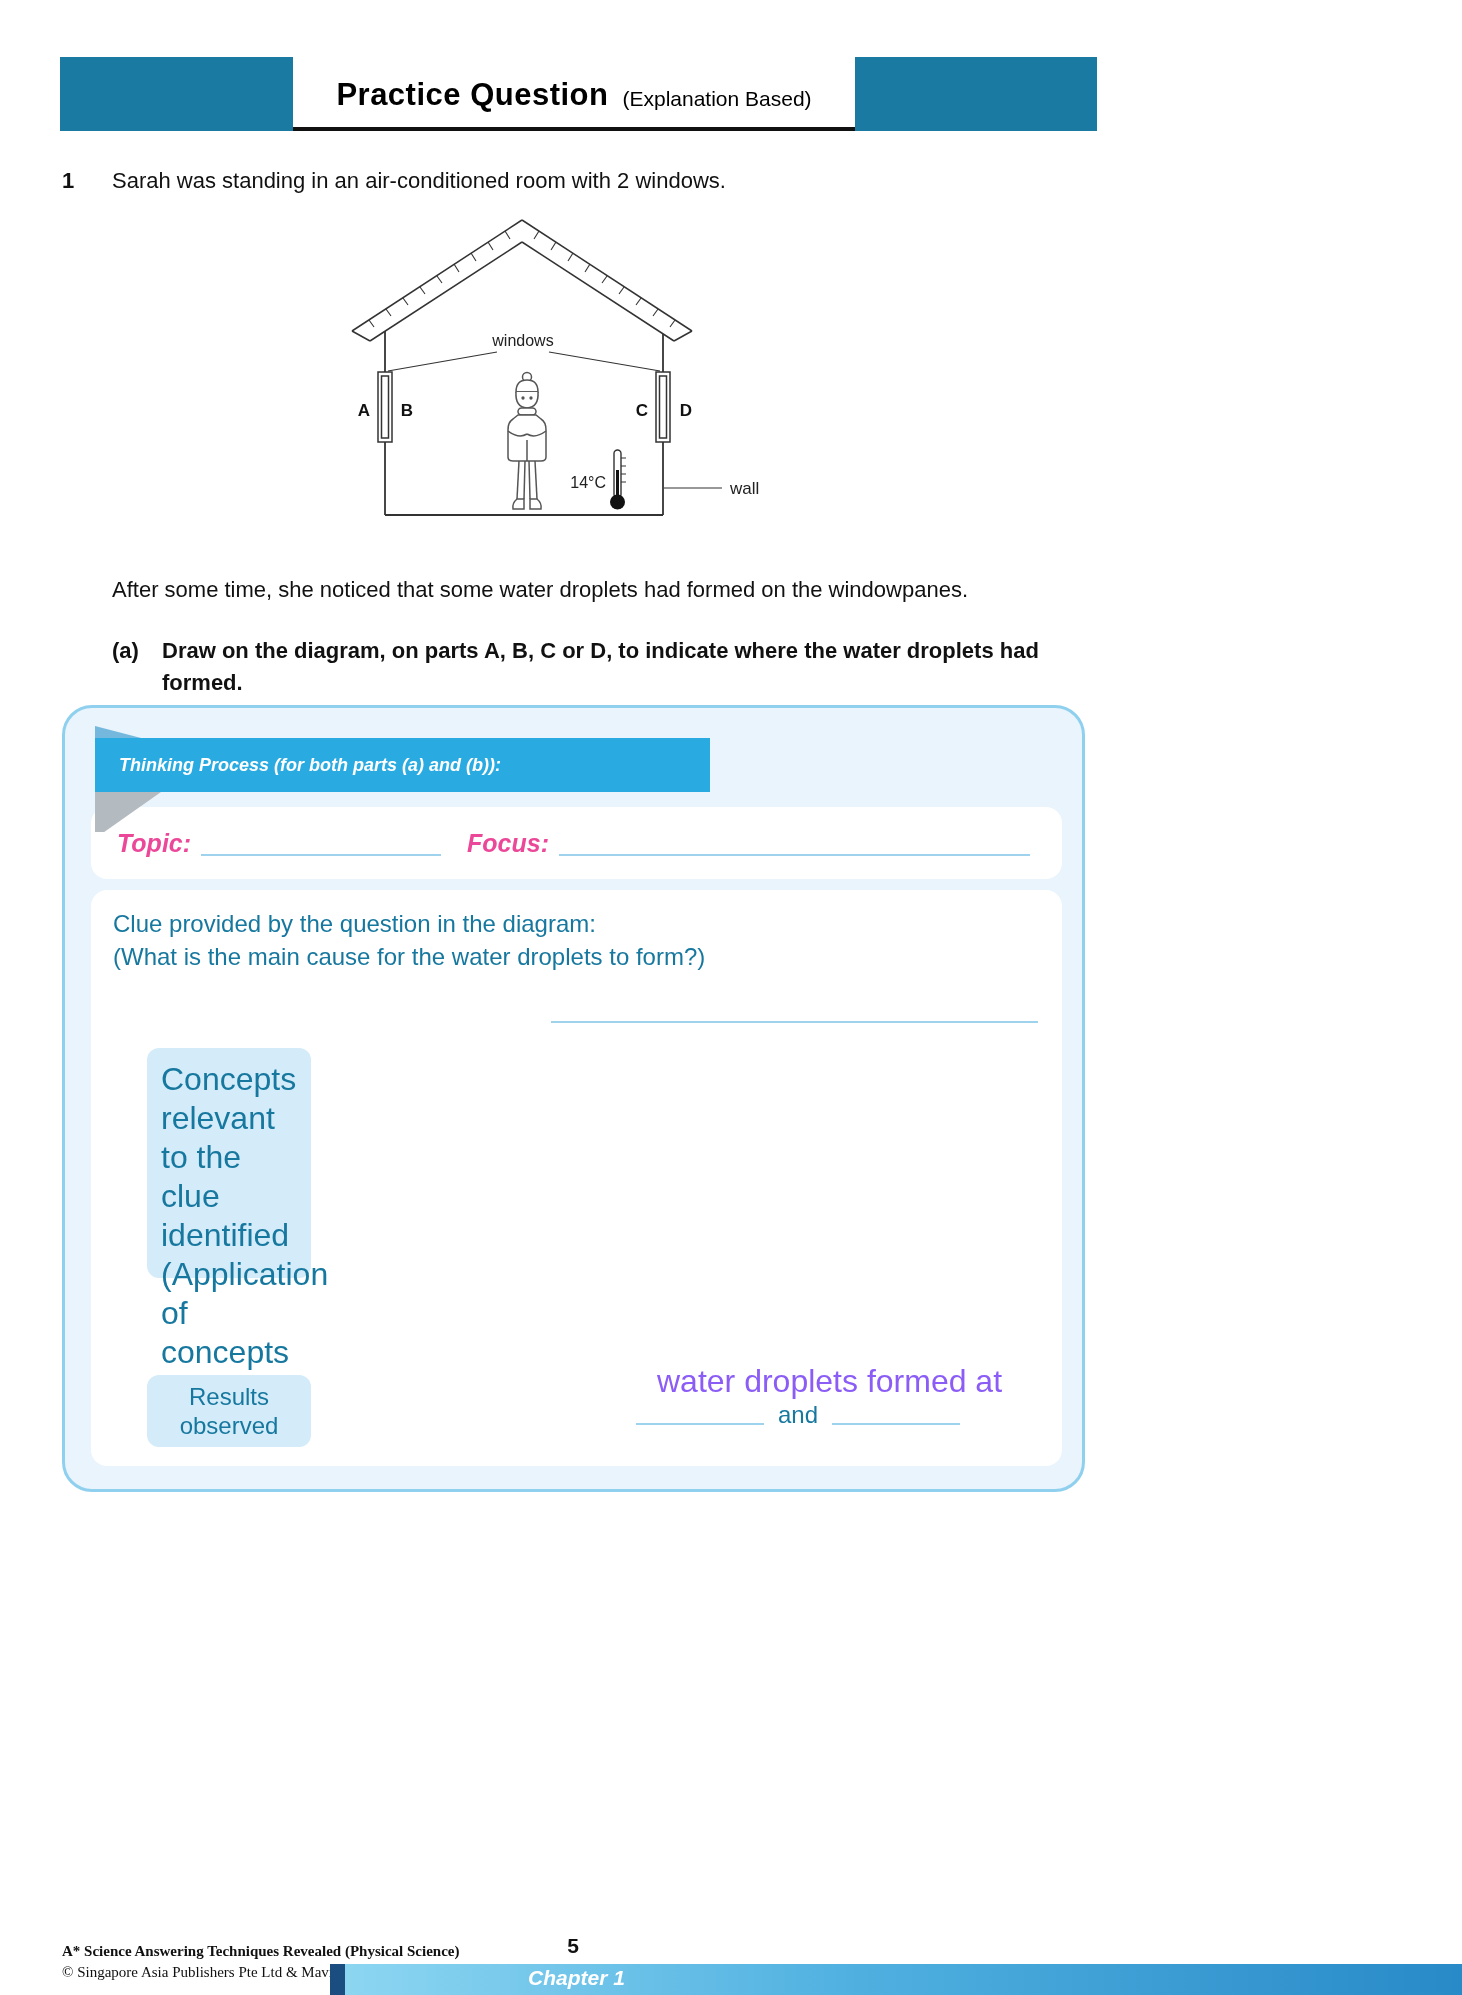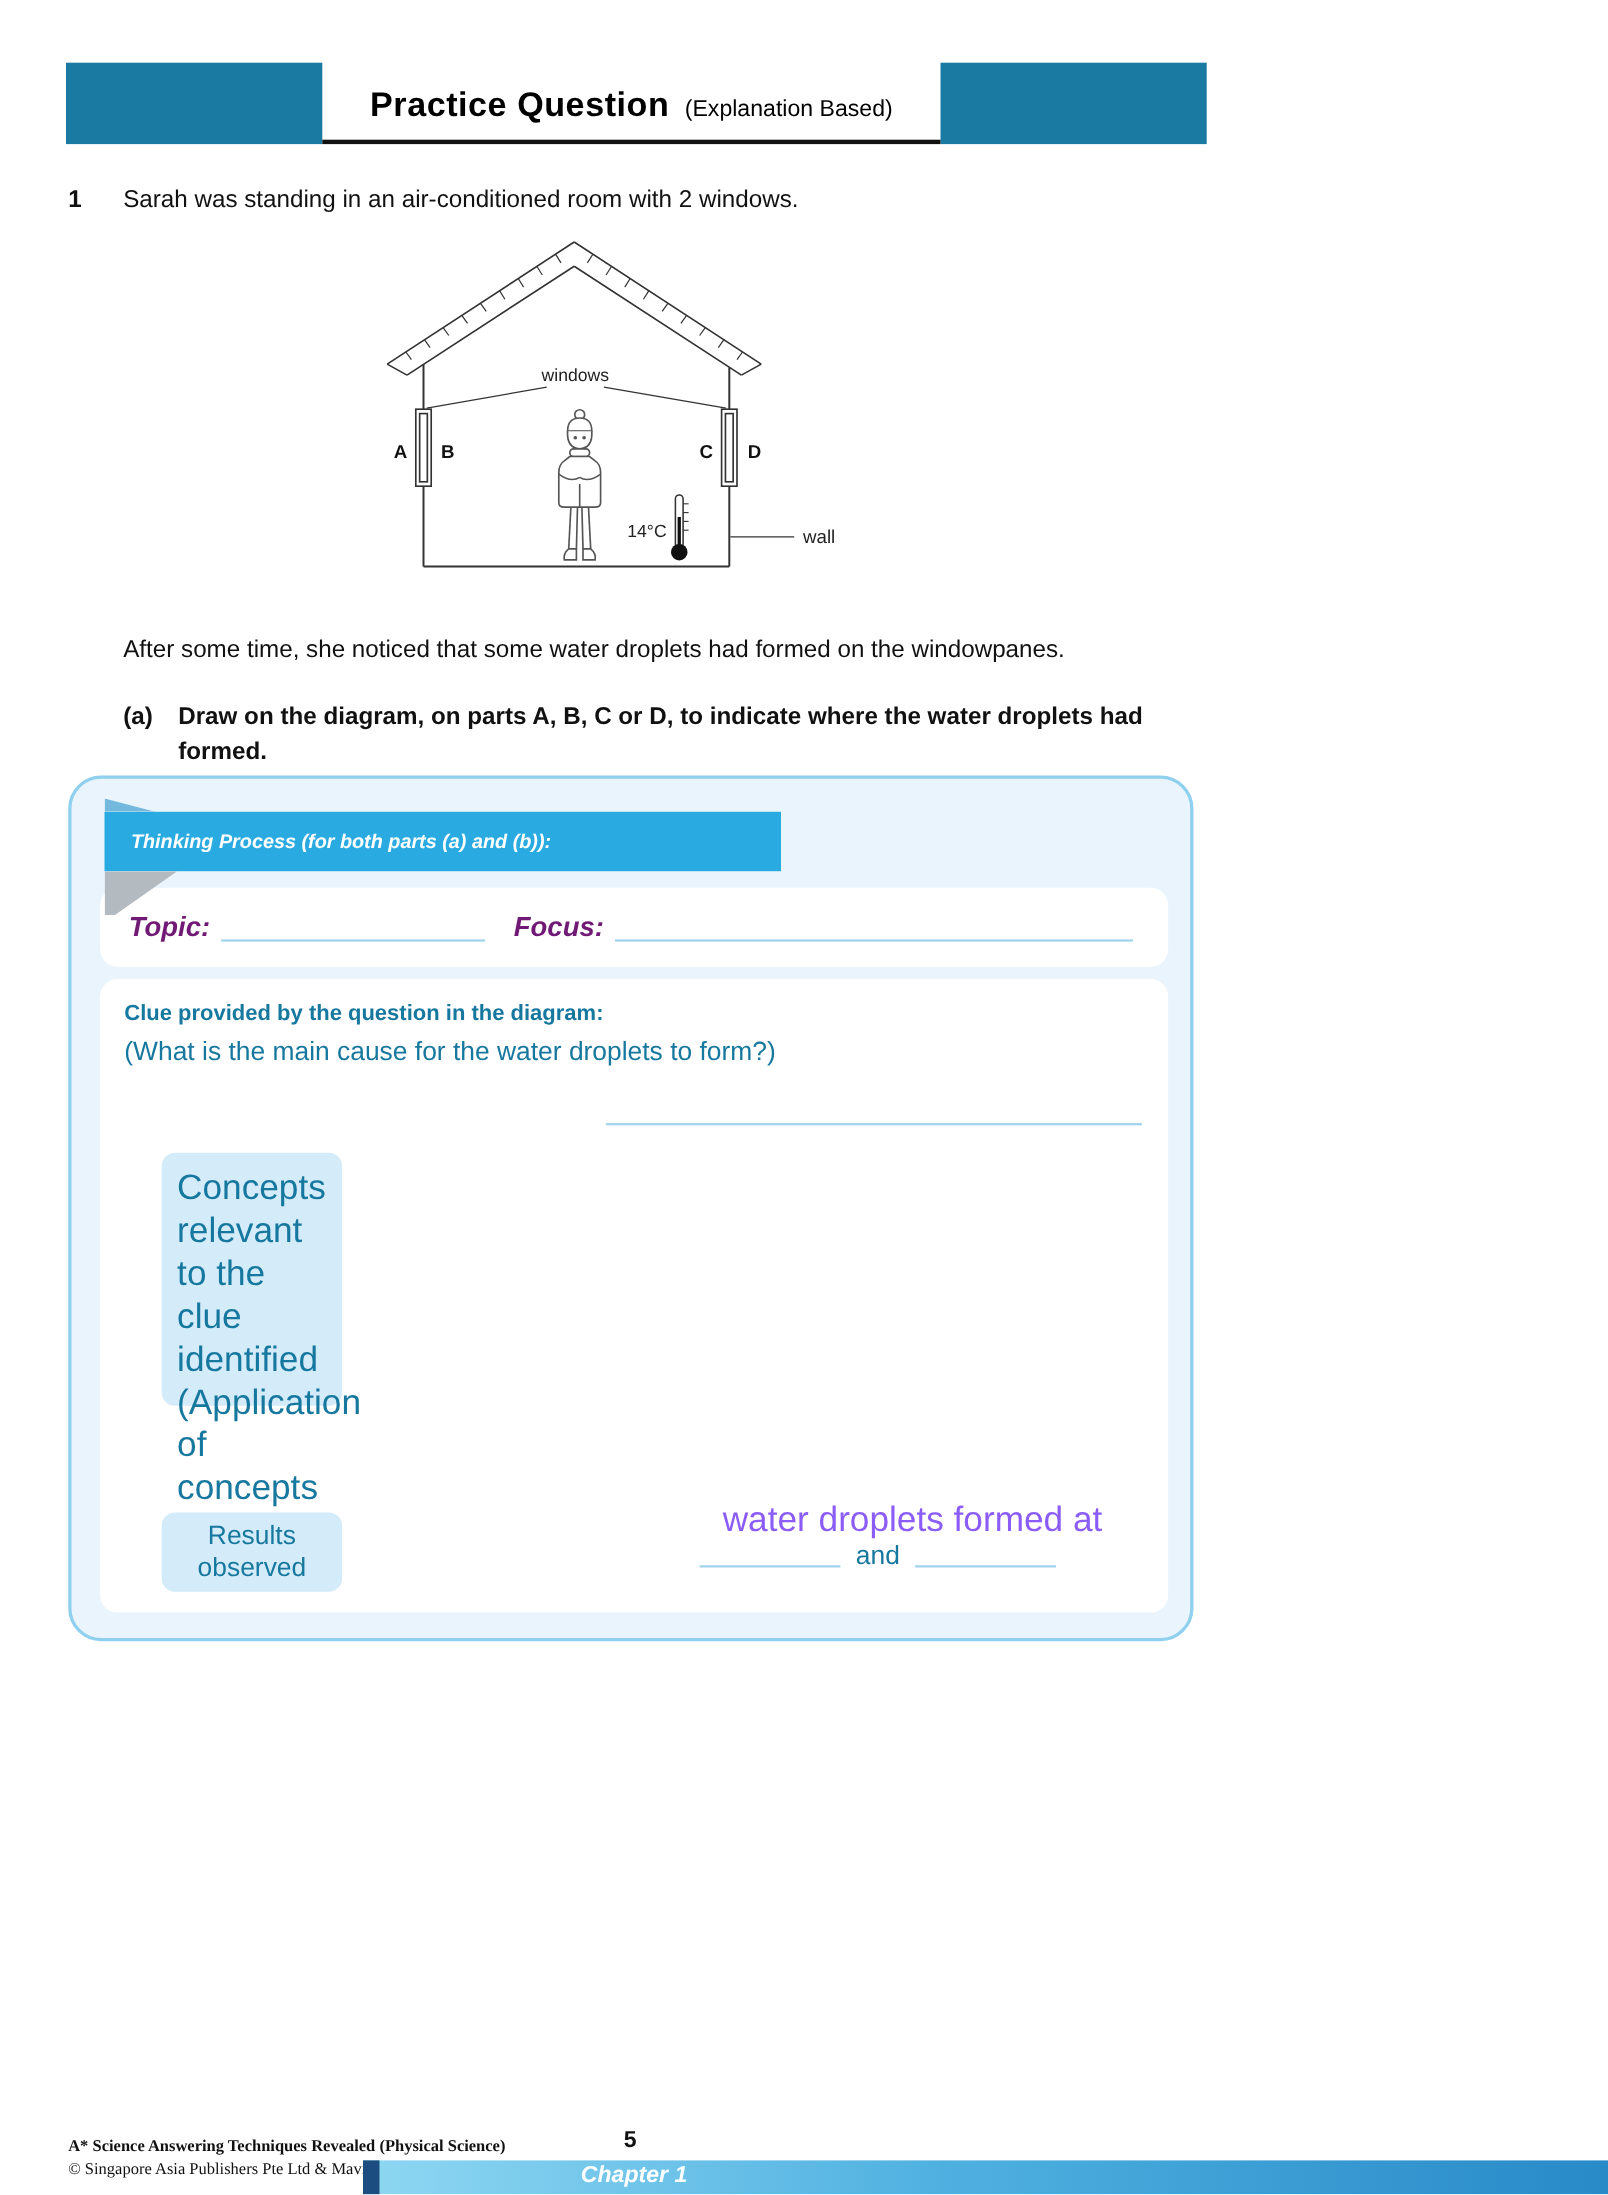"Topic:" .topic-box { color: #701a75 -> #ec4899 }
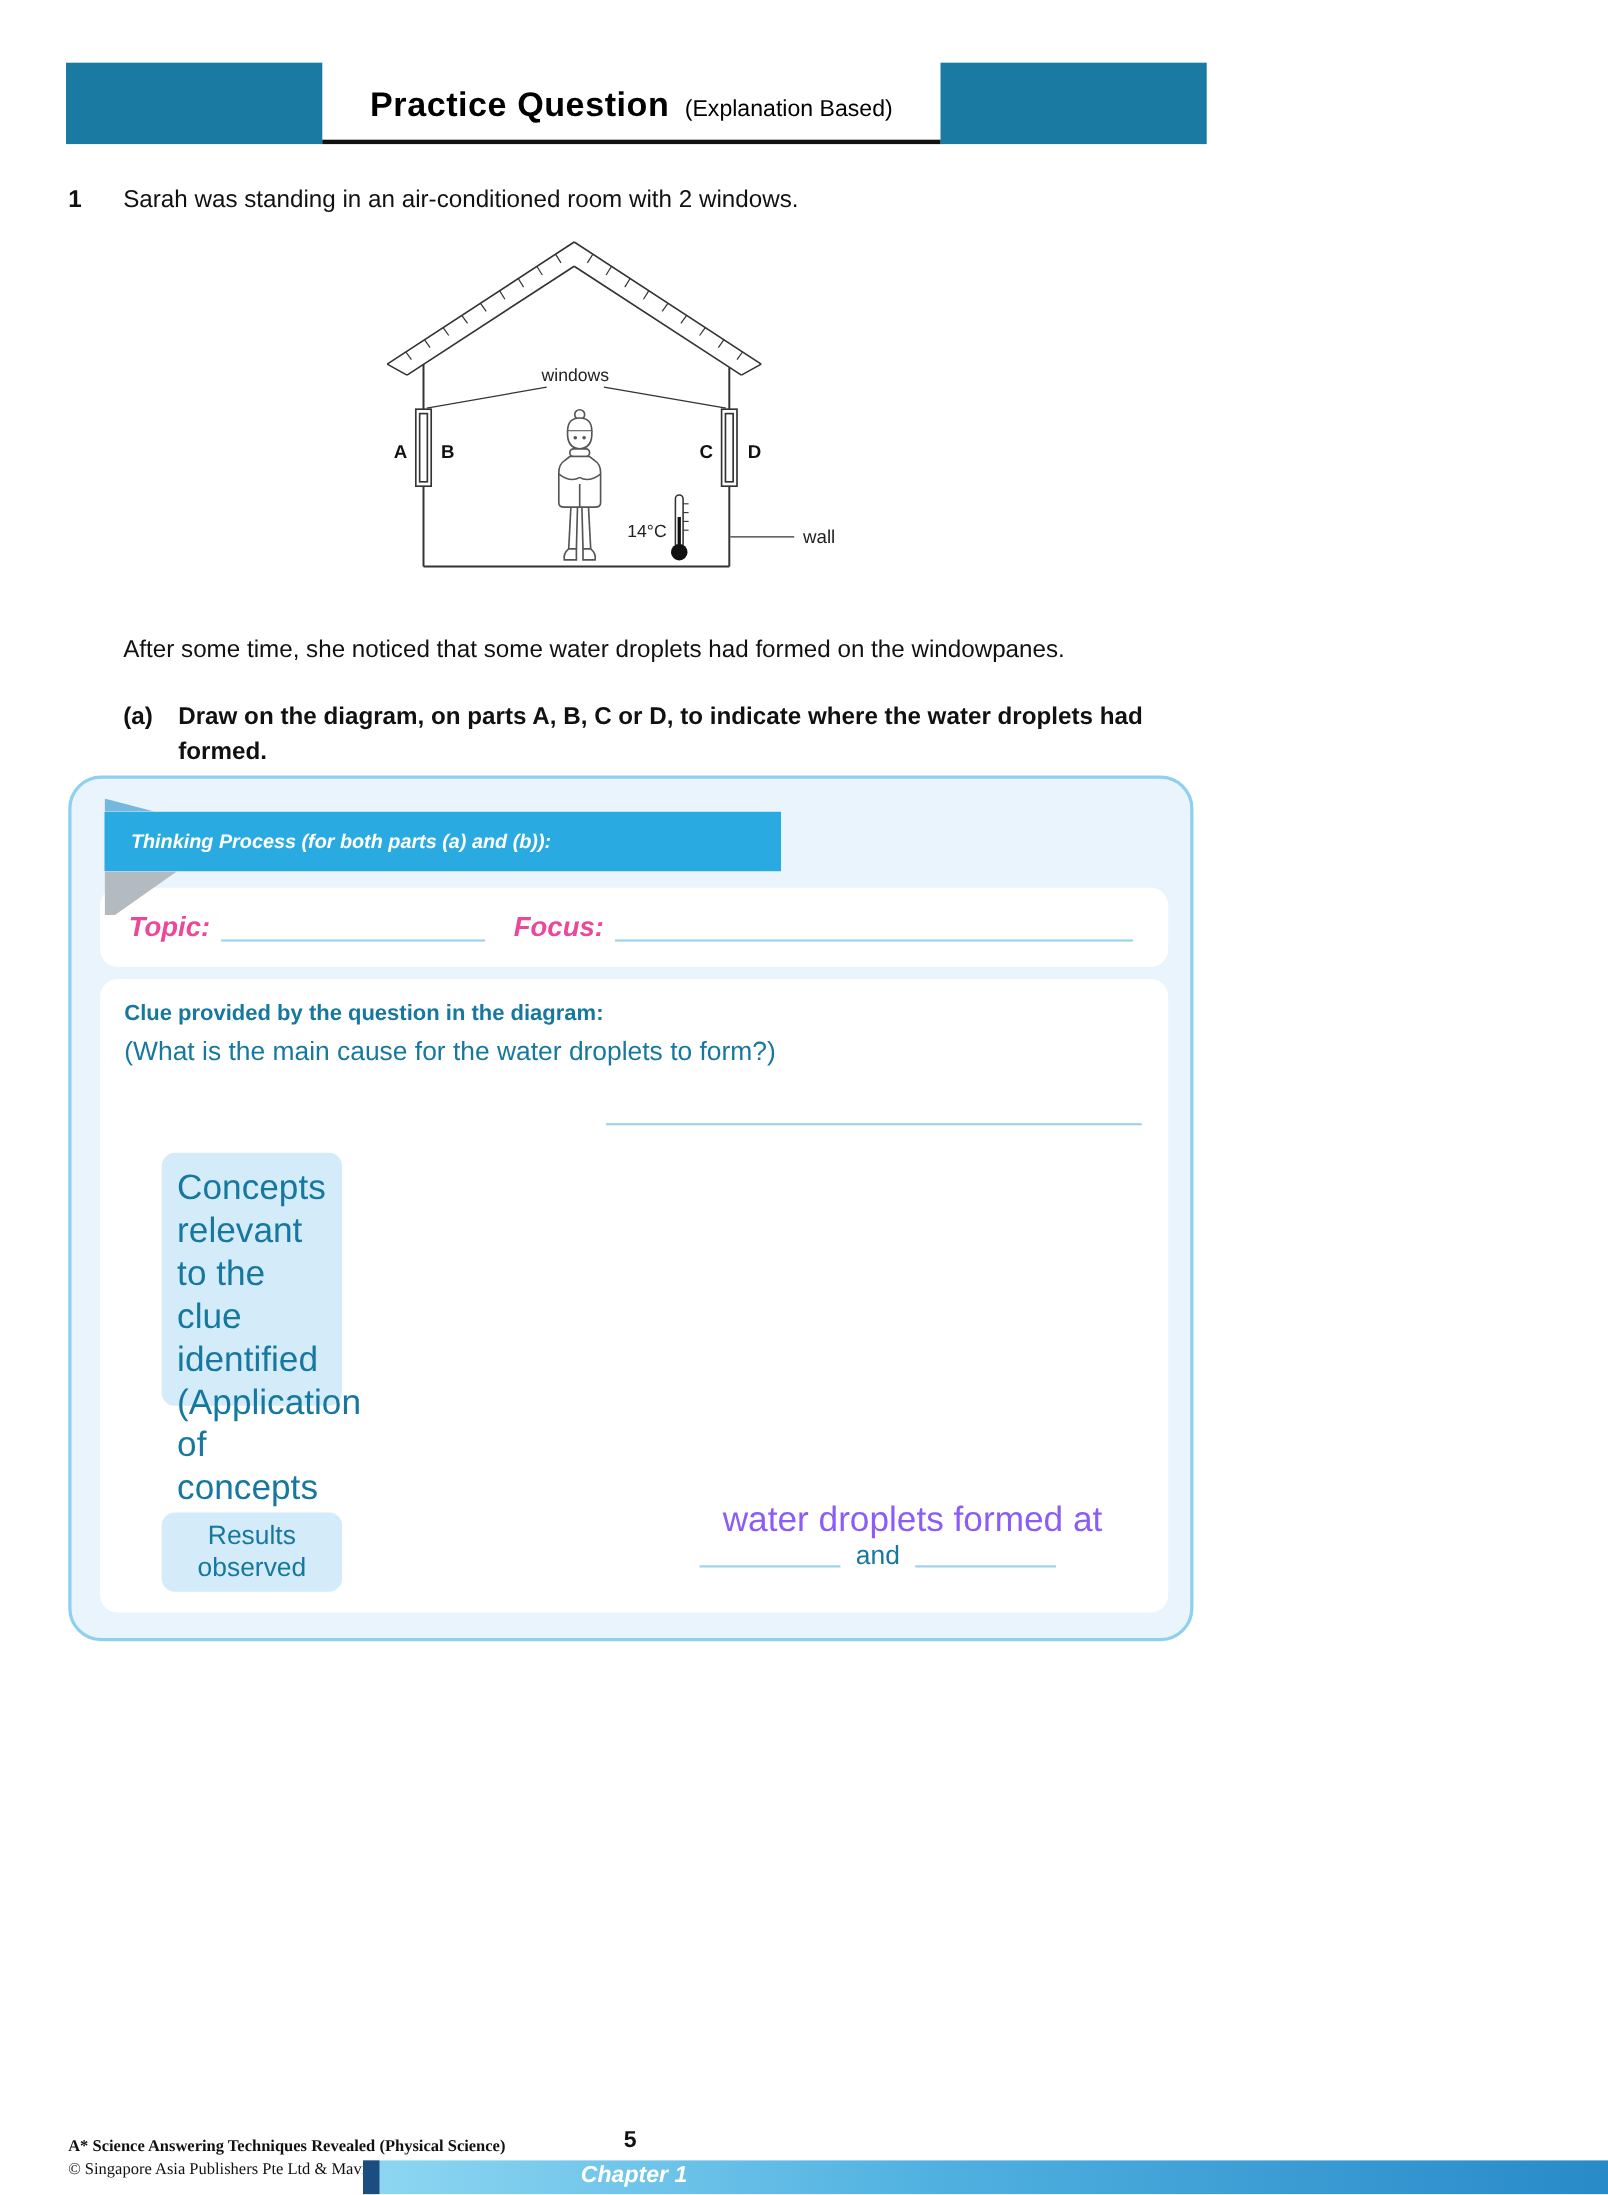"Clue provided by the question" .clue-l1 { font-size: 20px -> 24px; font-weight: bold -> none }
